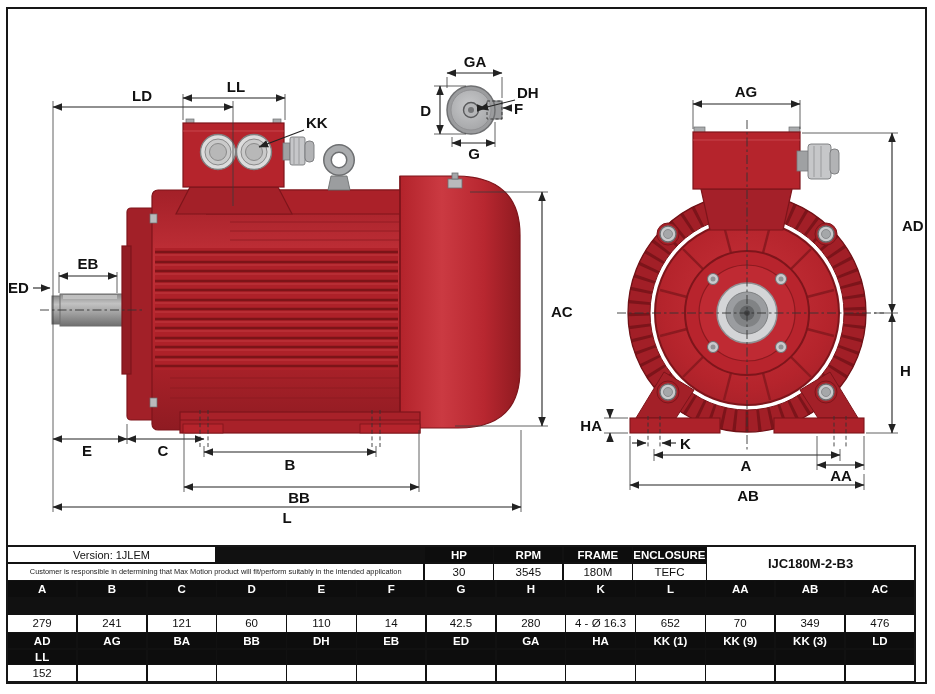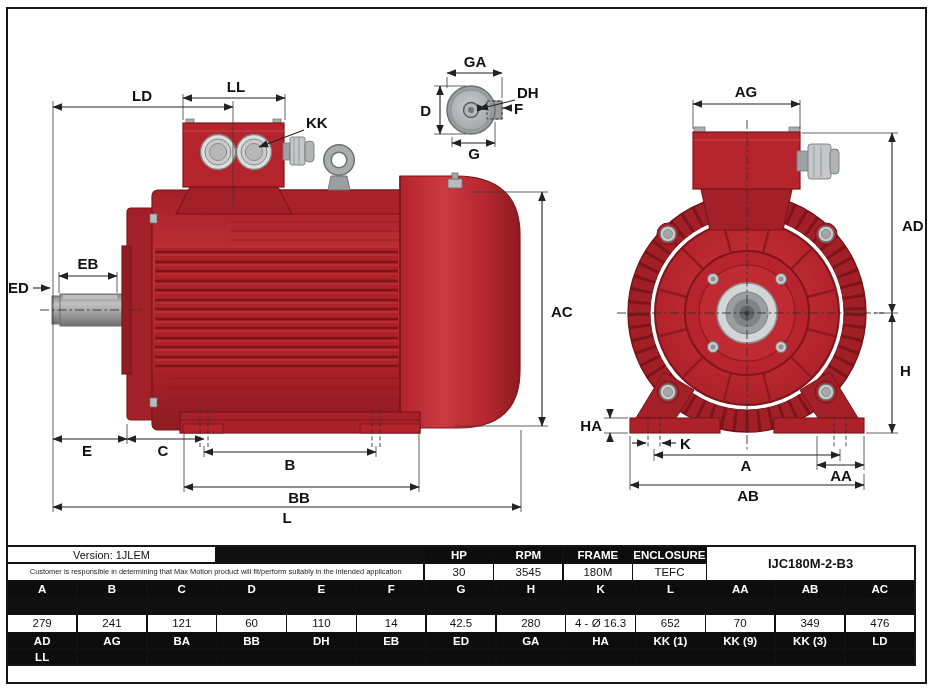"152" div.row13 { html: none -> <div> <div>152</div> <div></div> <div></div> <div></div> <div></div> <div></div> <div></div> <div></div> <div></div> <div></div> <div></div> <div></div> <div></div> </div> }
